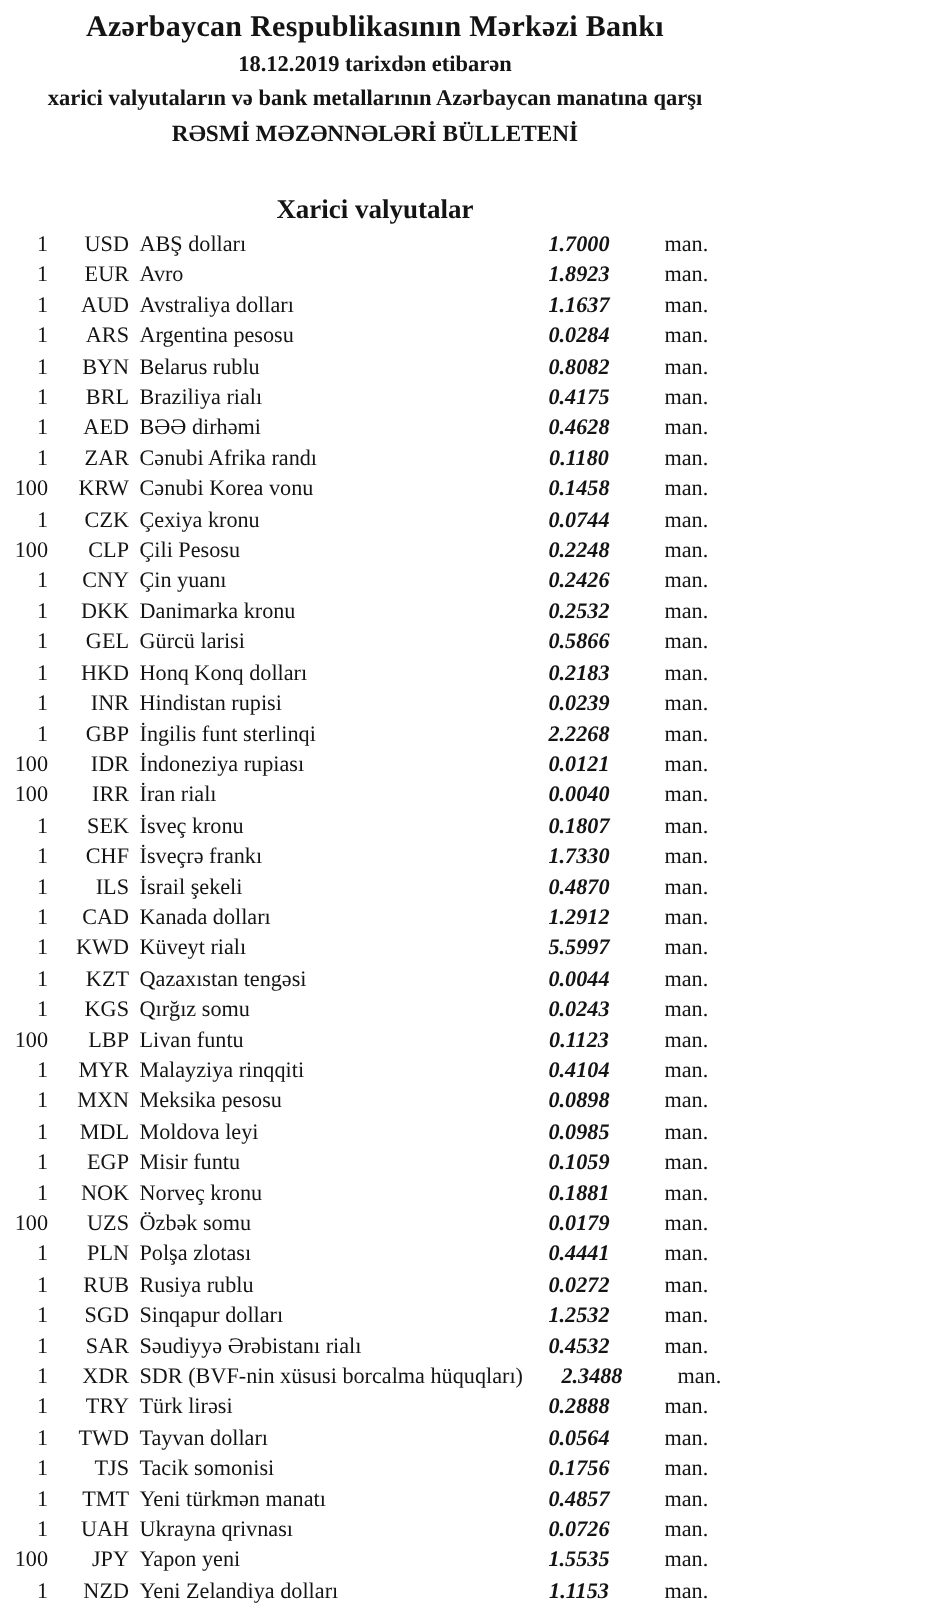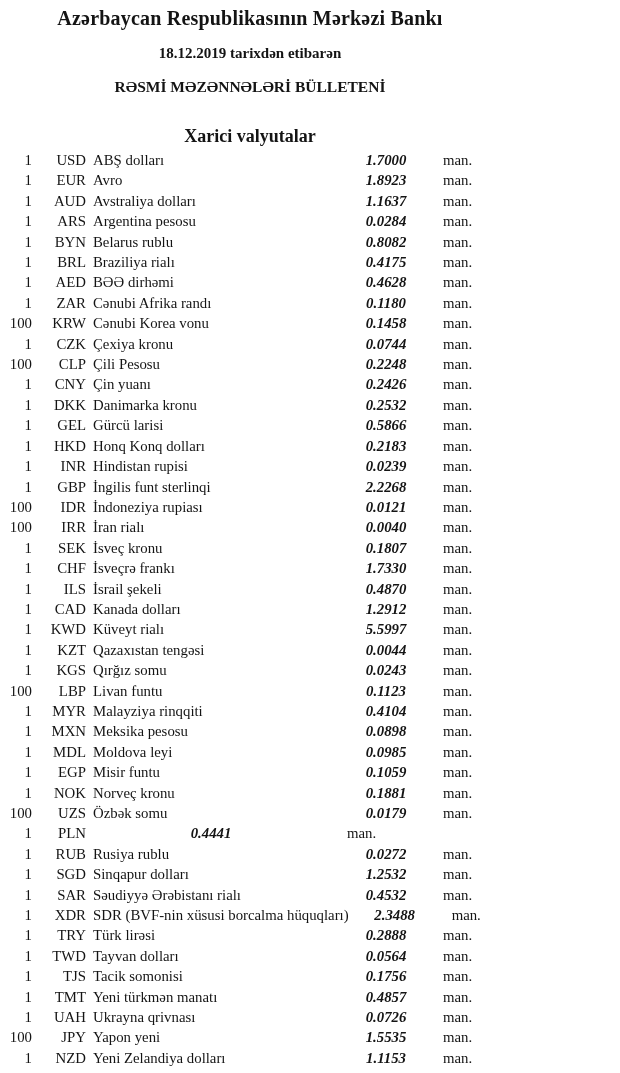"18.12.2019 tarixdən etibarən" .hline { margin-top: 10px -> none }
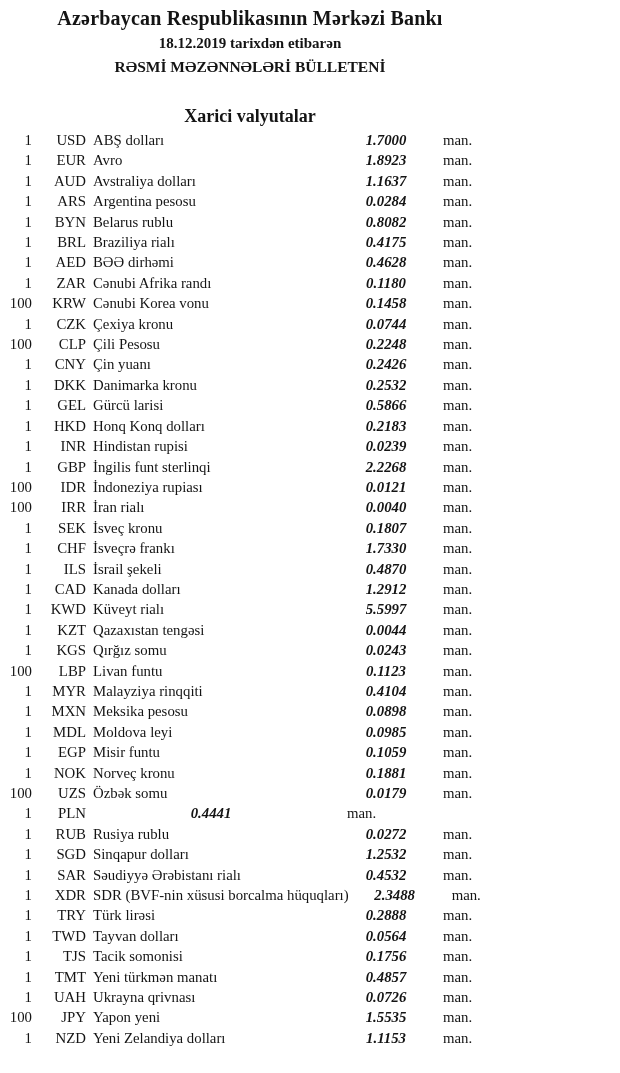"xarici valyutaların və bank metallarının" div.hline { html: none -> <div>xarici valyutaların və bank metallarının Azərbaycan manatına qarşı</div> }
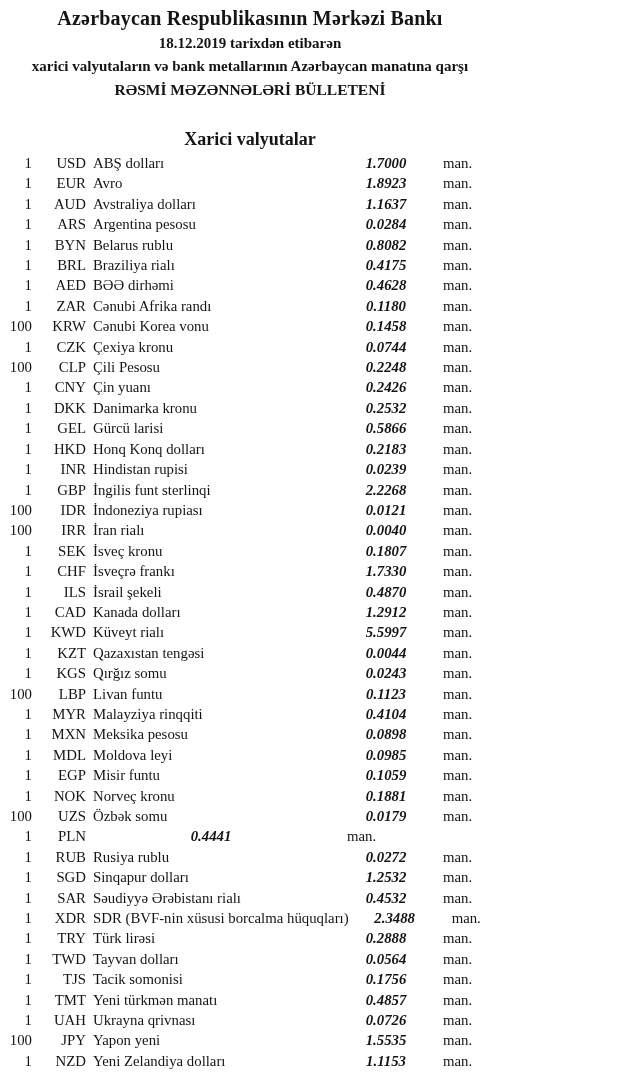"Polşa zlotası" span.name { html: none -> <span>Polşa zlotası</span> }
